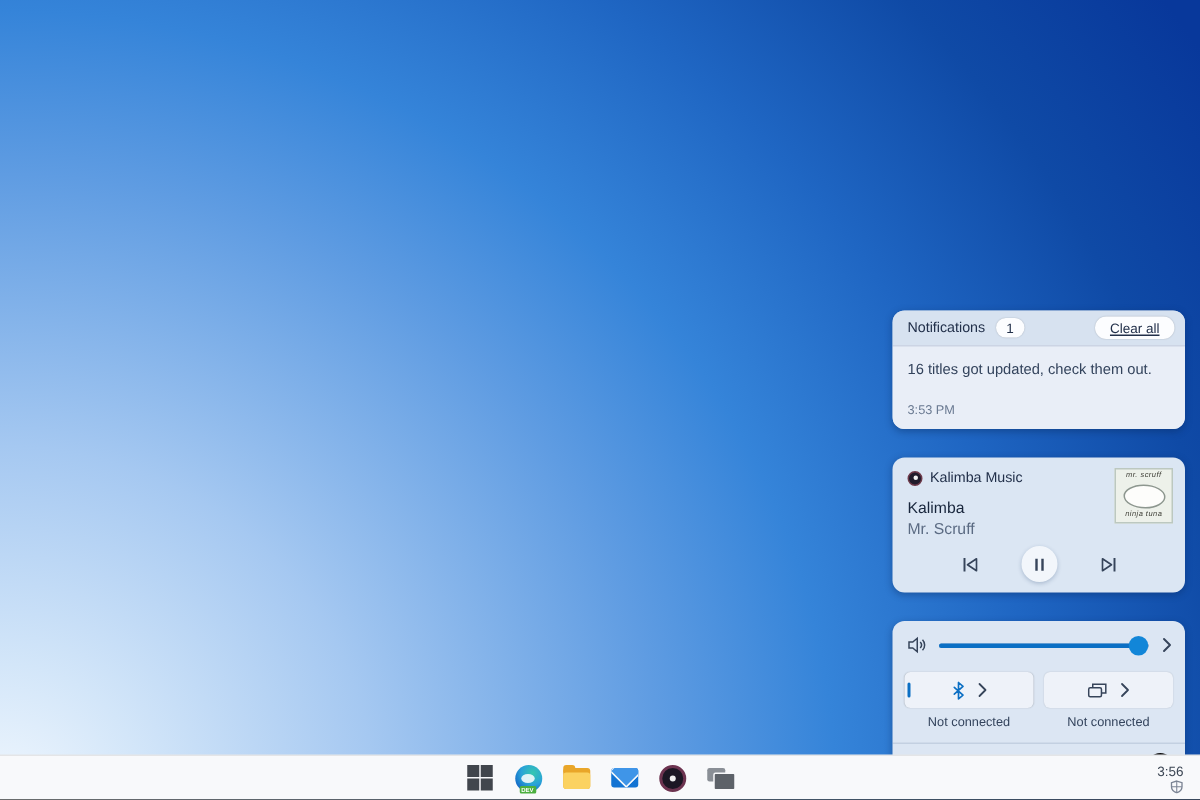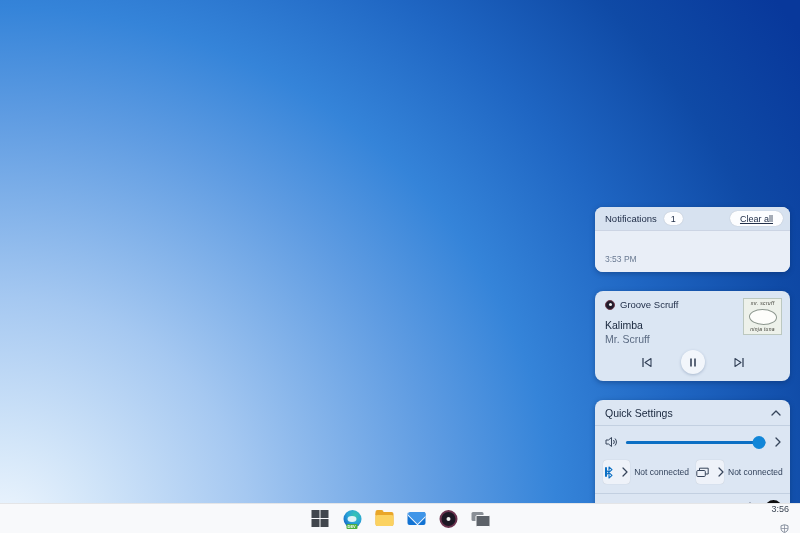"16 titles got updated, check" div.notif-text { html: none -> <div>16 titles got updated, check them out.</div> }
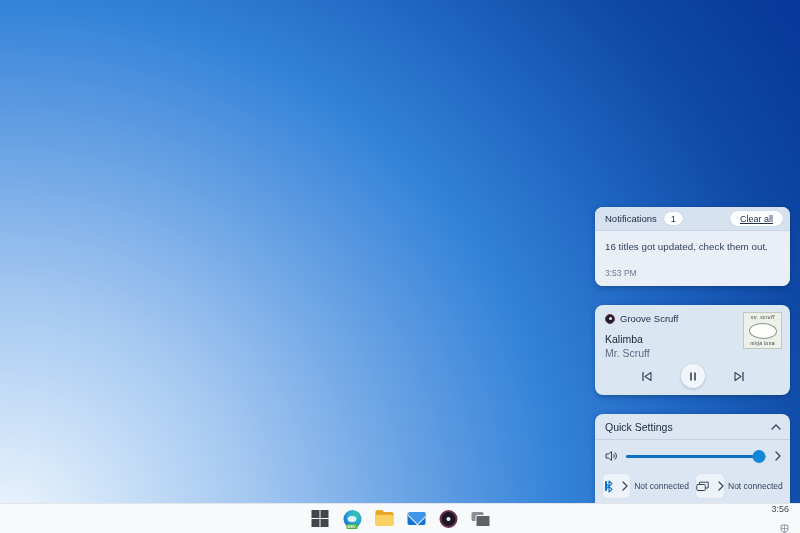"Groove Scruff" span { text: Groove Scruff -> Kalimba Music }
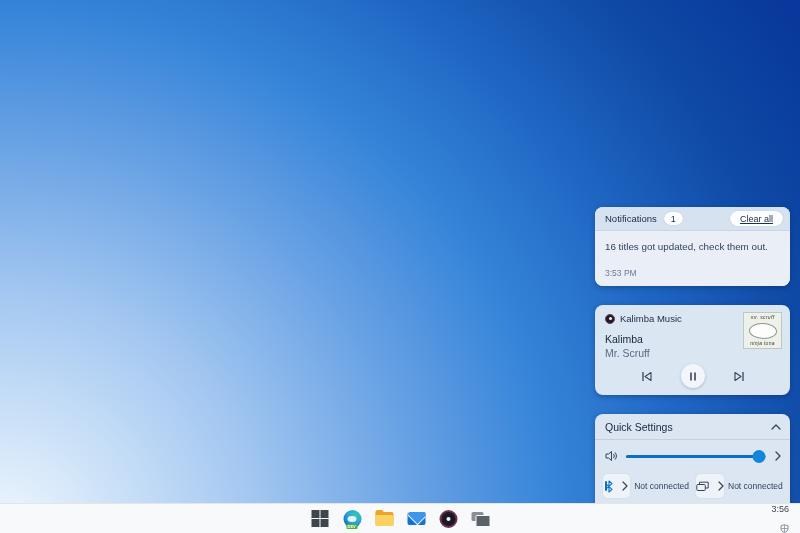"Quick Settings" div.qs-header { html: <div> <span>Quick Settings</span> <span> <svg> <polyline></polyline> </svg> </span> </div> -> none }
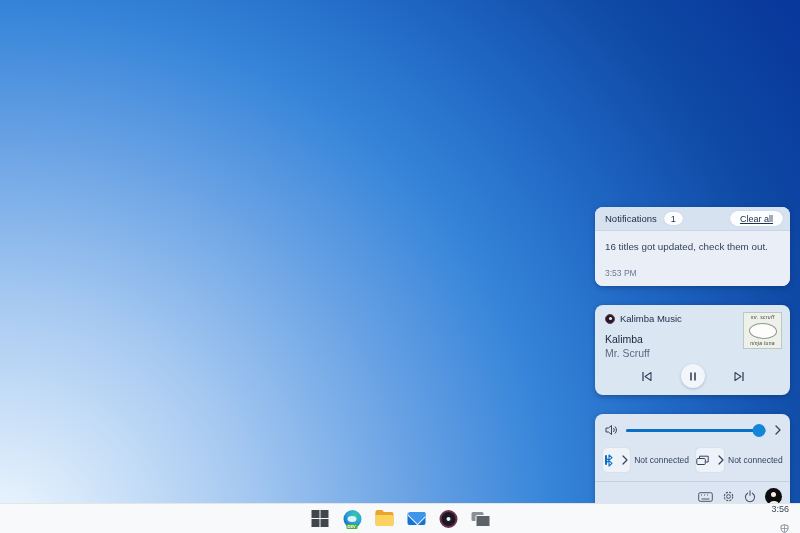"Not connected" .qs-col { flex-direction: none -> column }
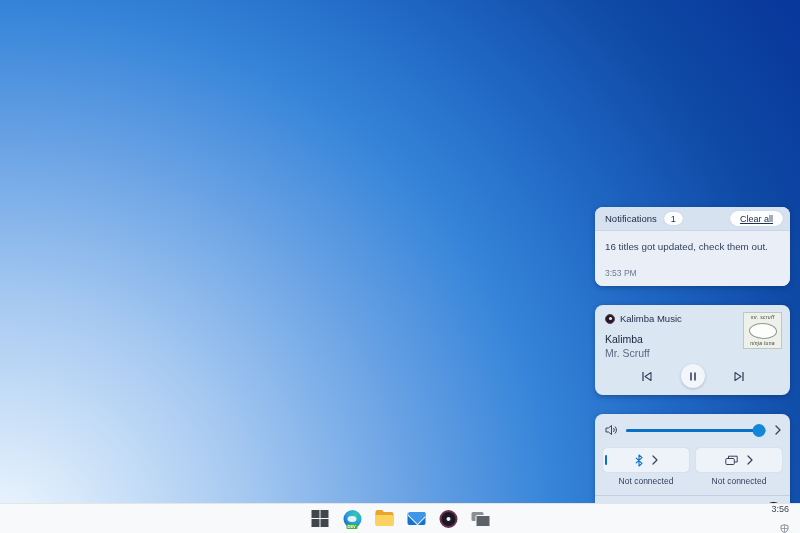"3:56" .tb-tray { justify-content: space-between -> center }
